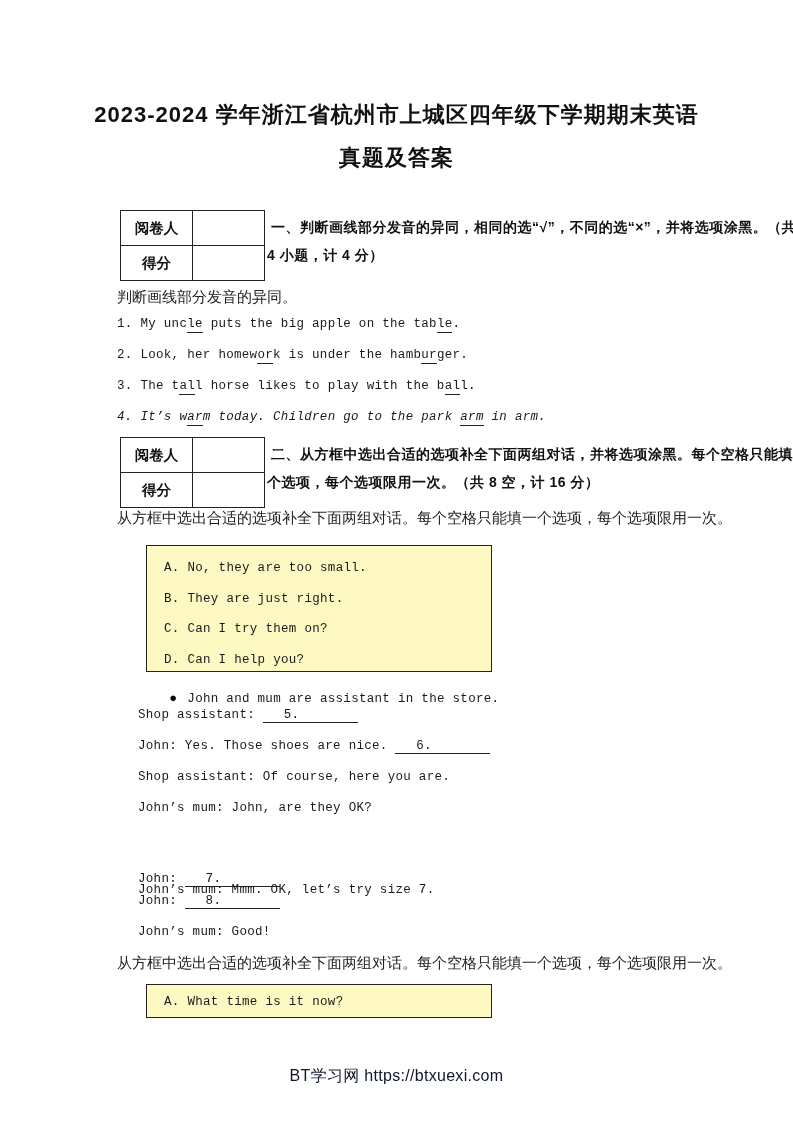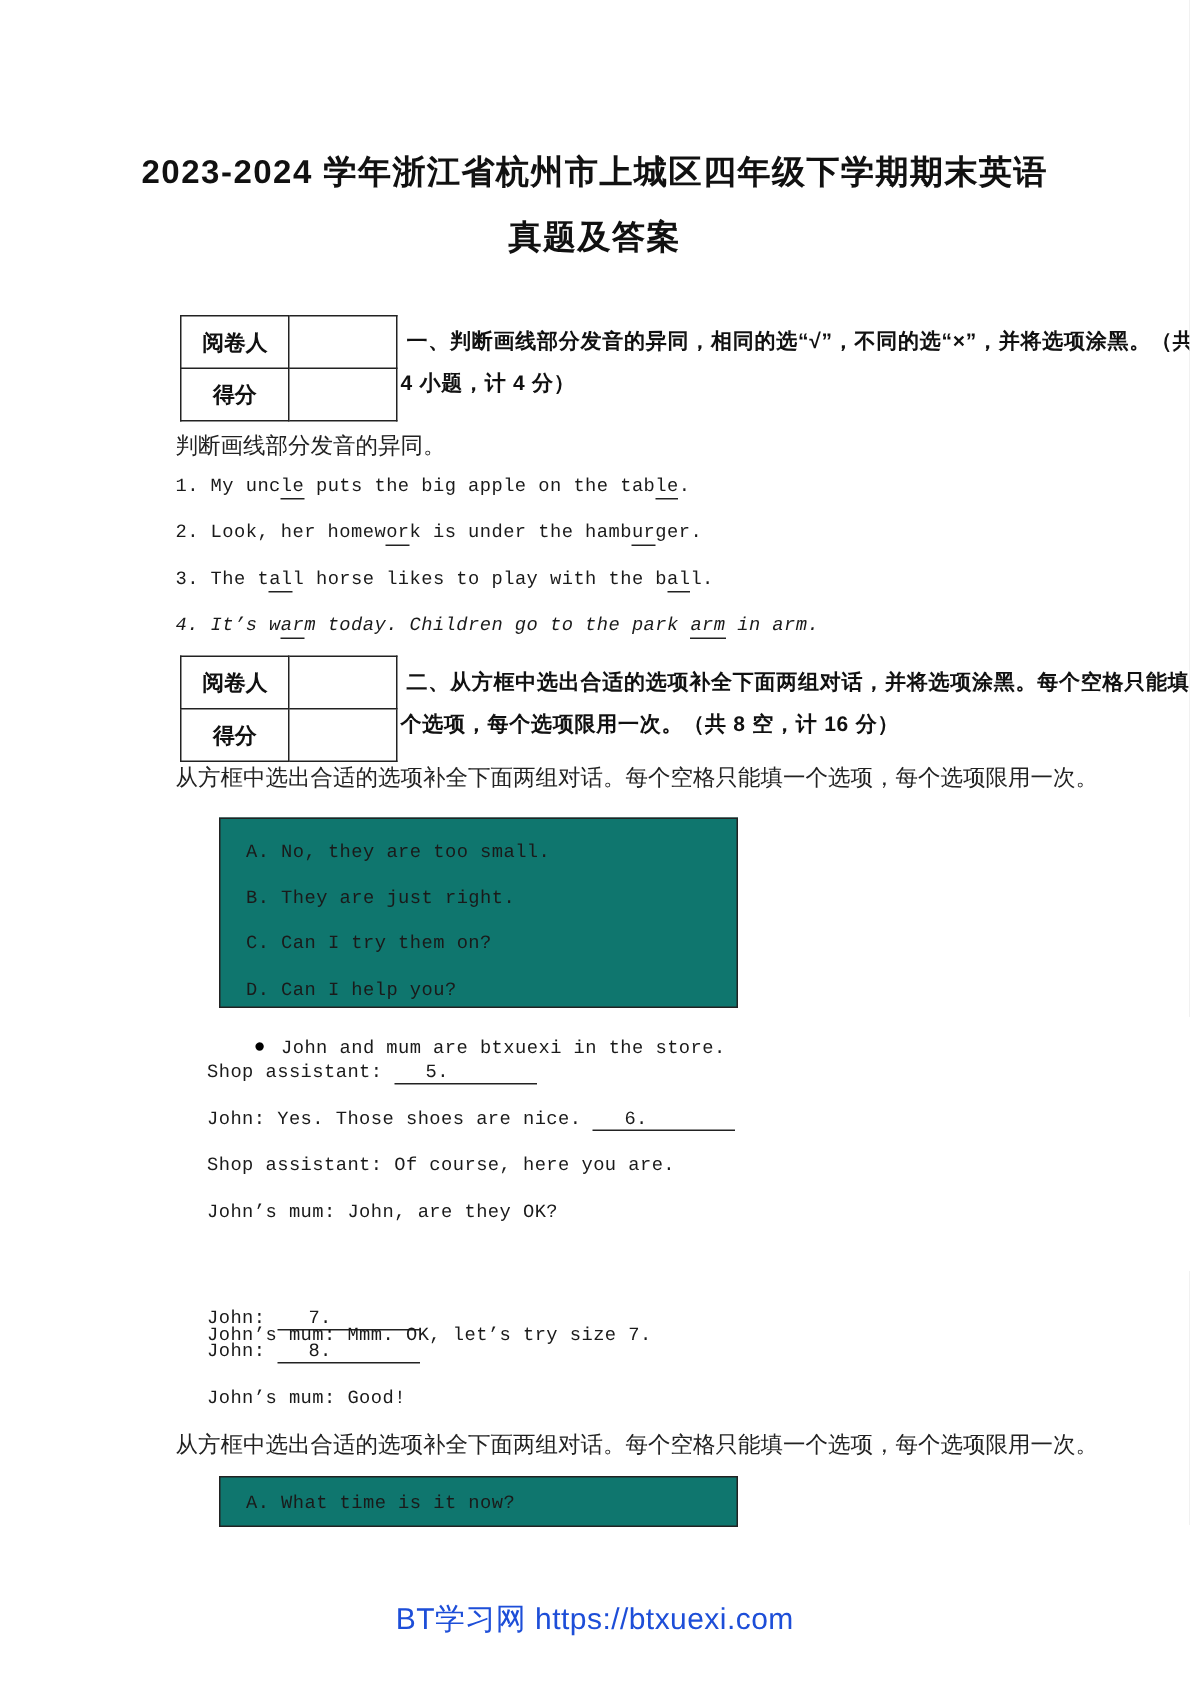"A. No, they are too" .opt-box { background: #0f766e -> #fef9c3 }
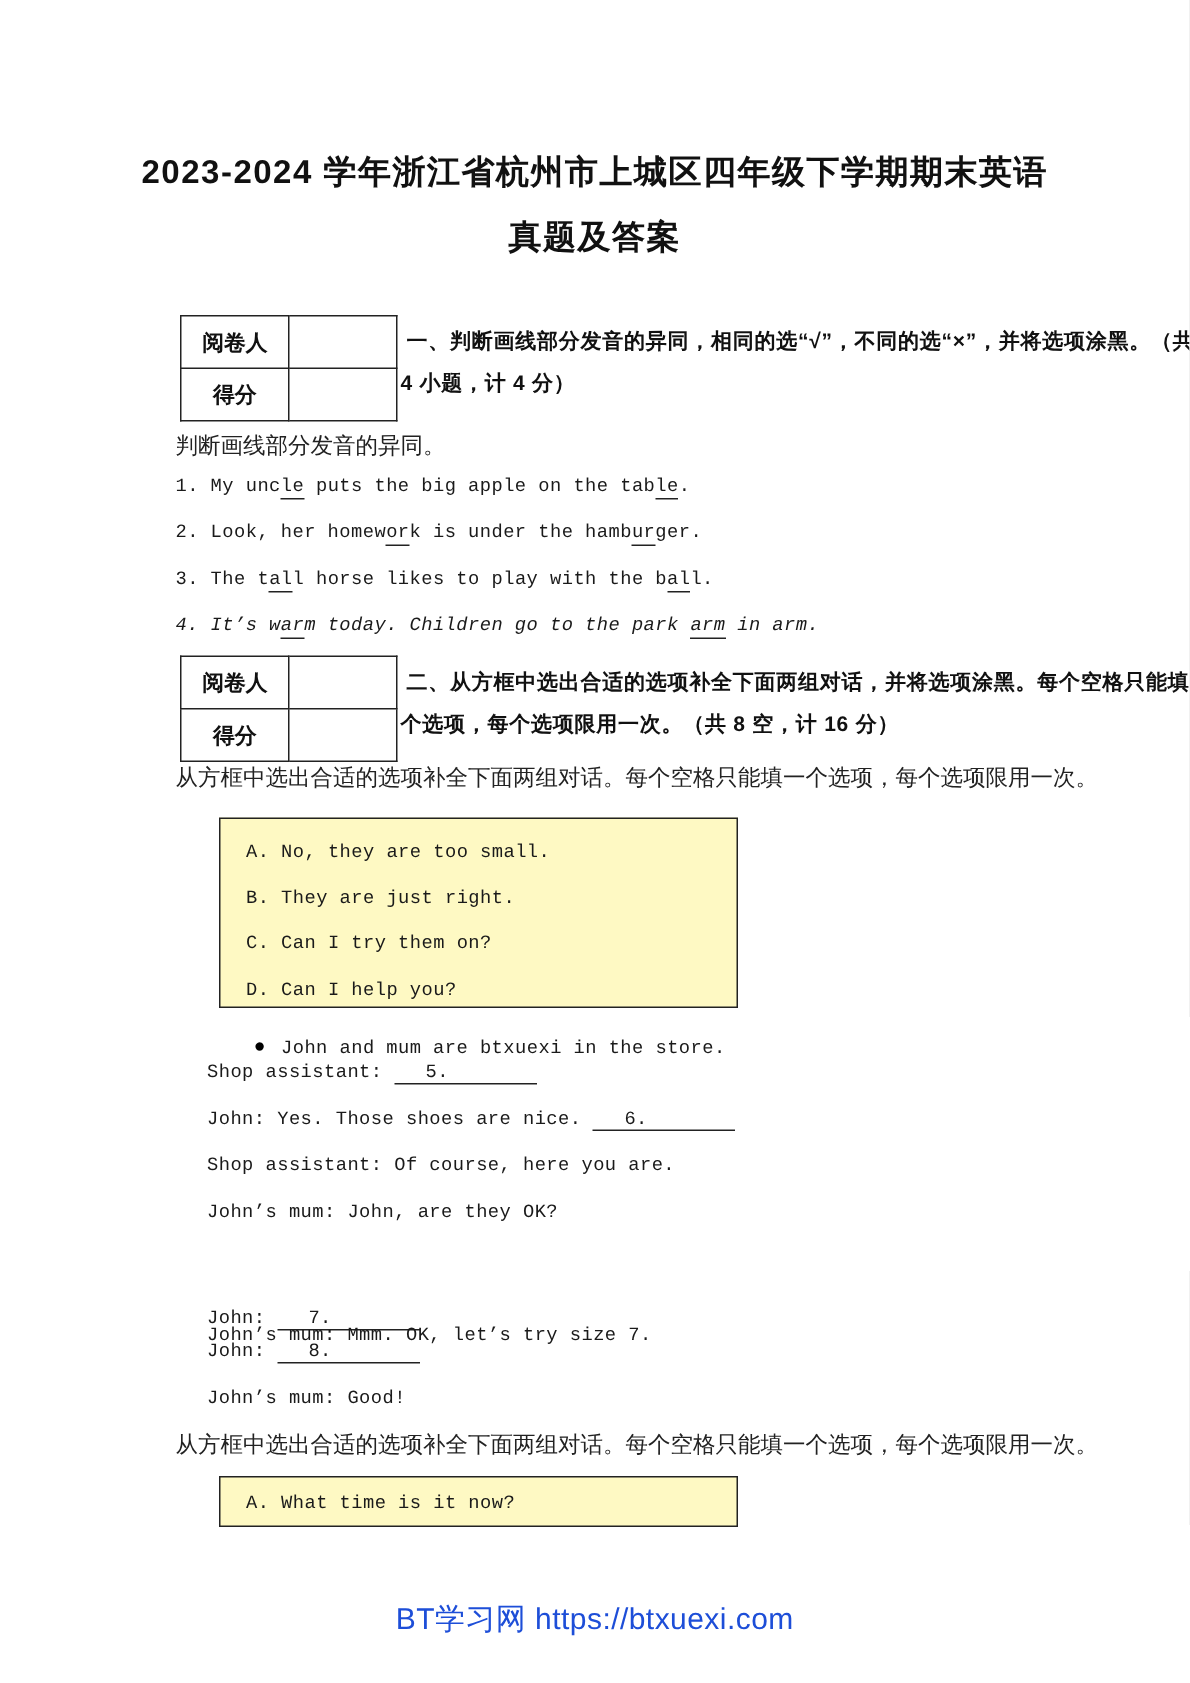"John and mum are btxuexi" span { text: btxuexi -> assistant }
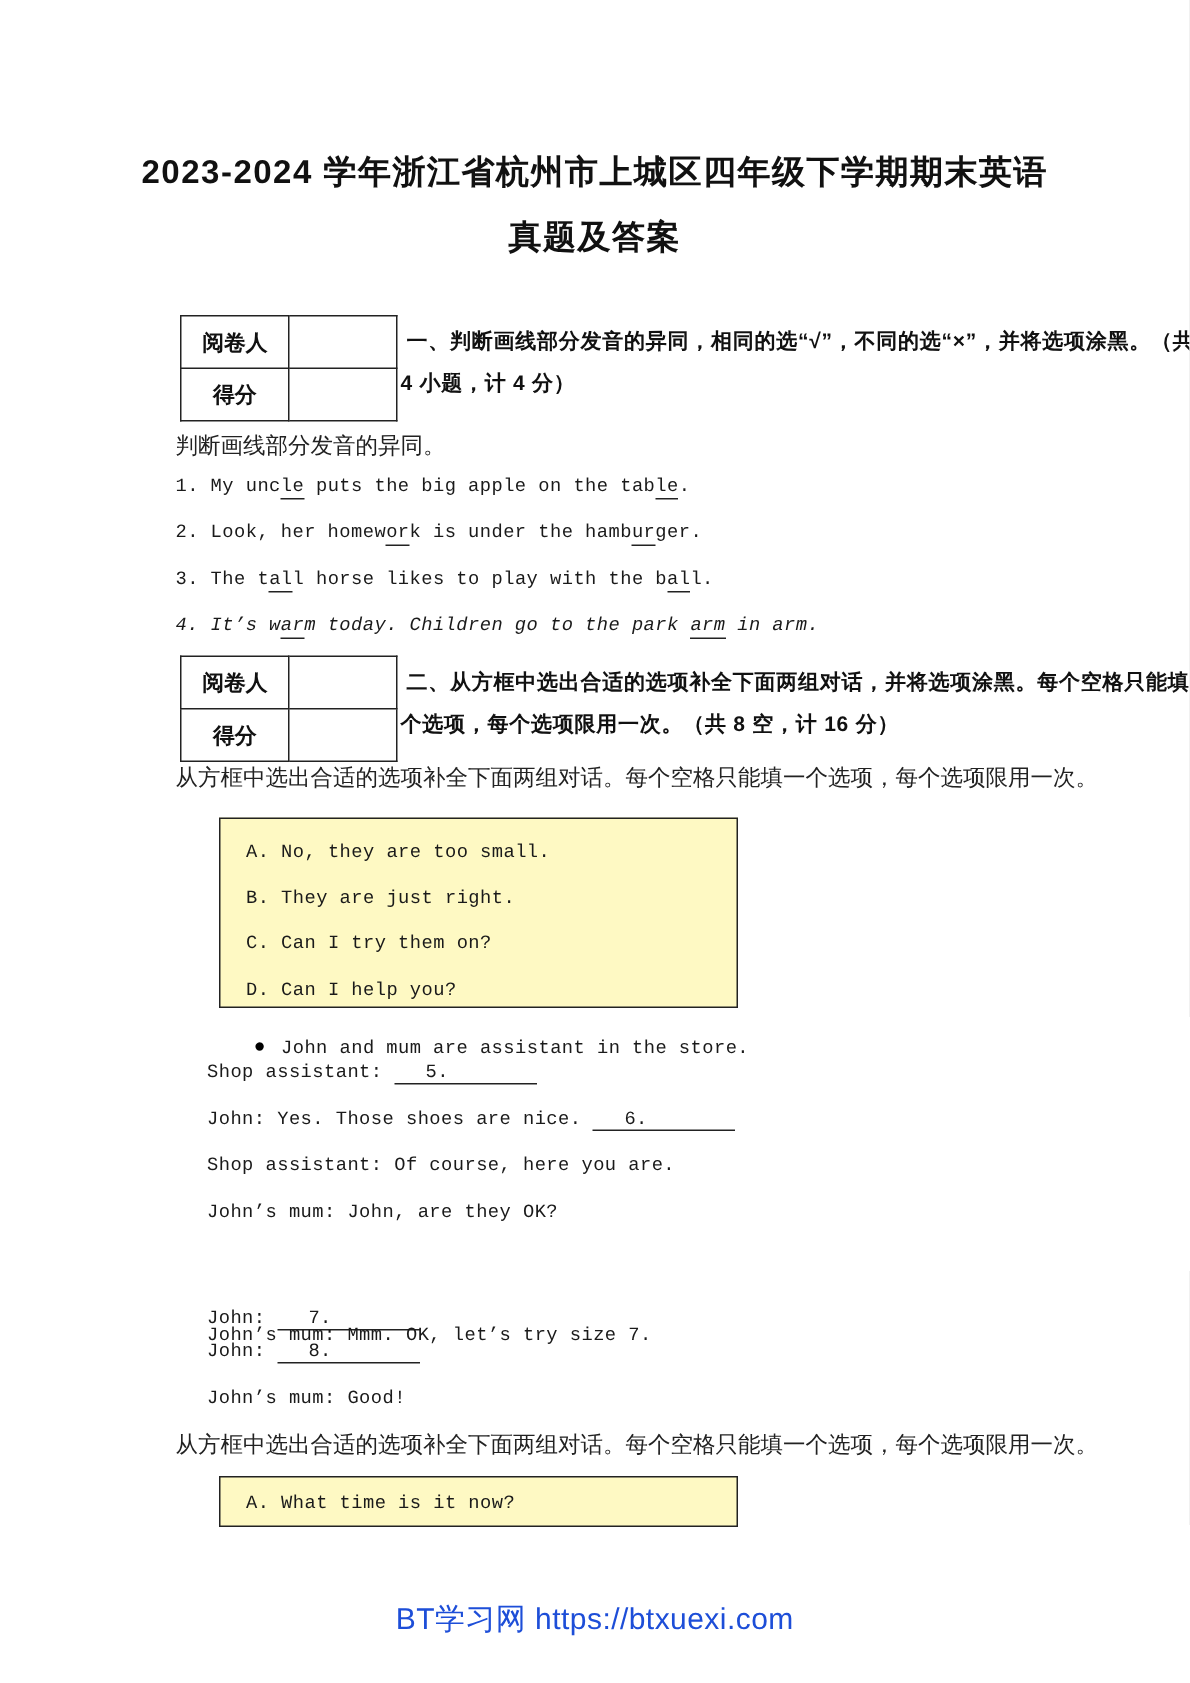"BT学习网 https://btxuexi.com" .footer { color: #1d4ed8 -> #0f172a; font-size: 20px -> 16px }
